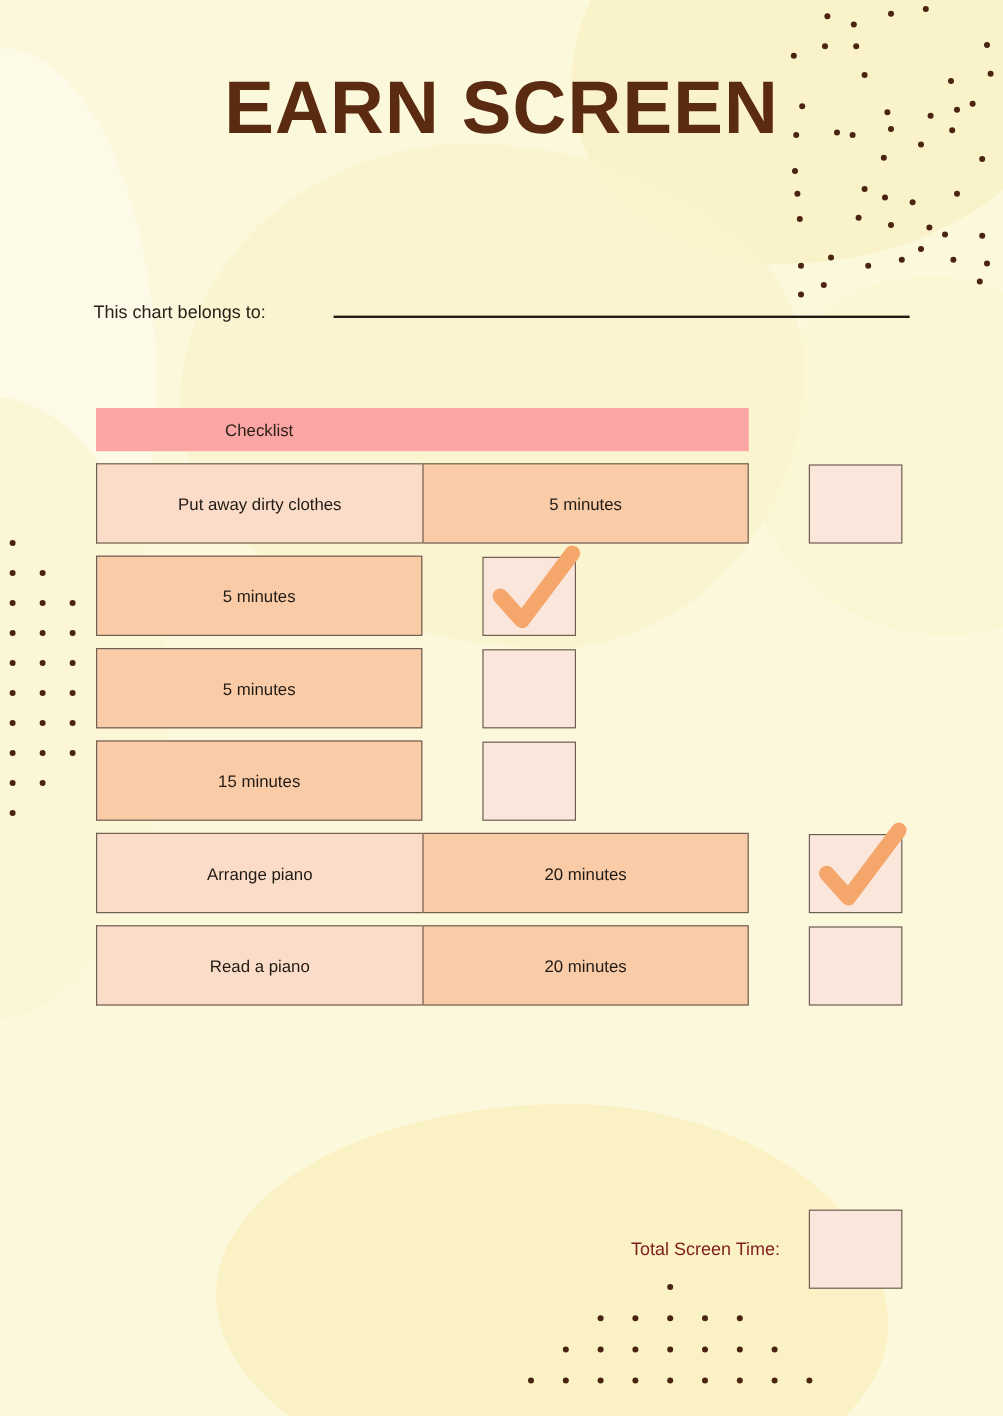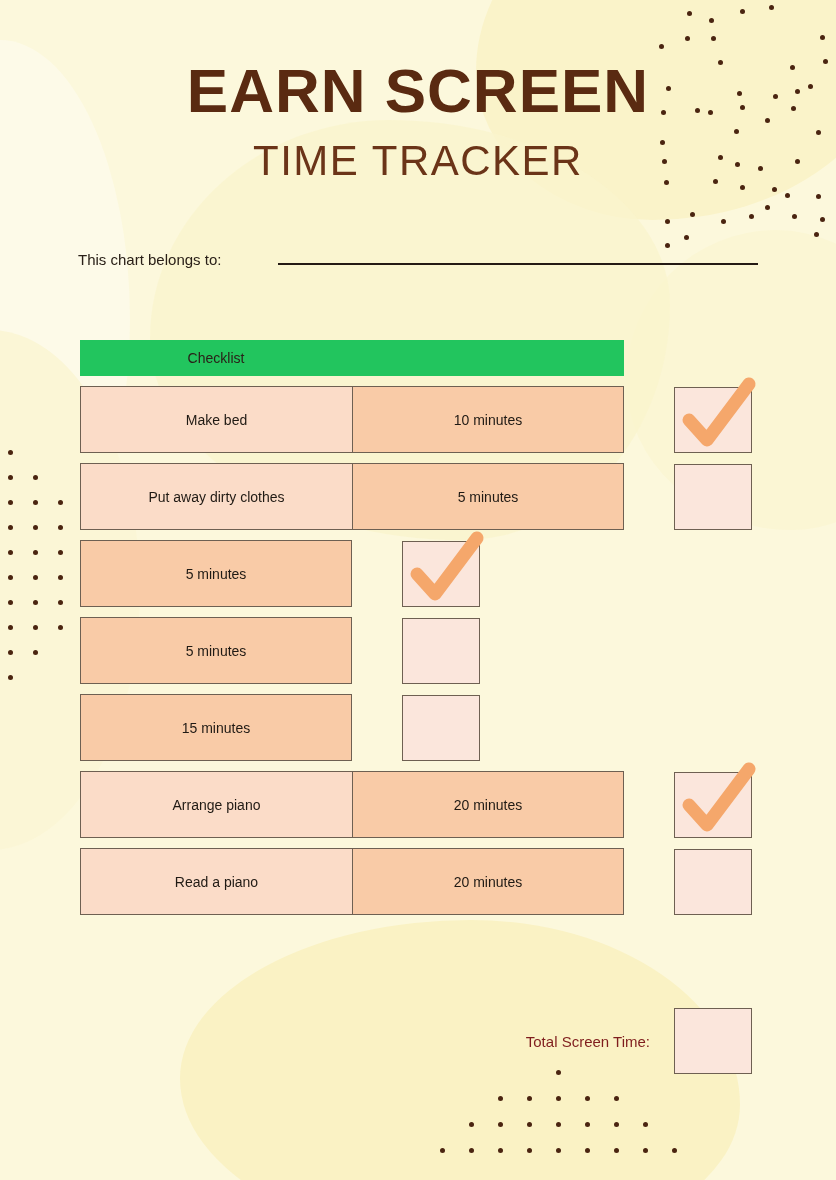"TIME TRACKER" h2.sub-title { html: <h2>TIME TRACKER</h2> -> none }
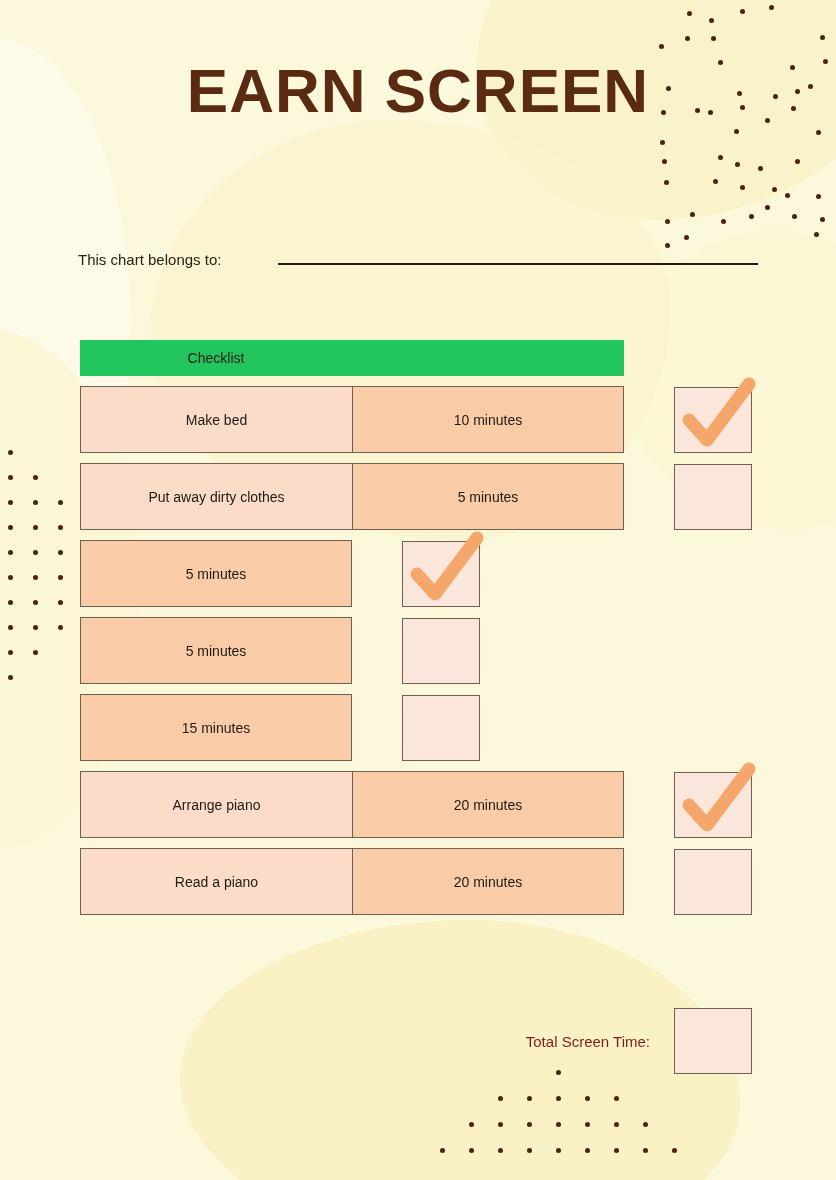"Checklist" .table-head { background: #22c55e -> #fca5a5 }
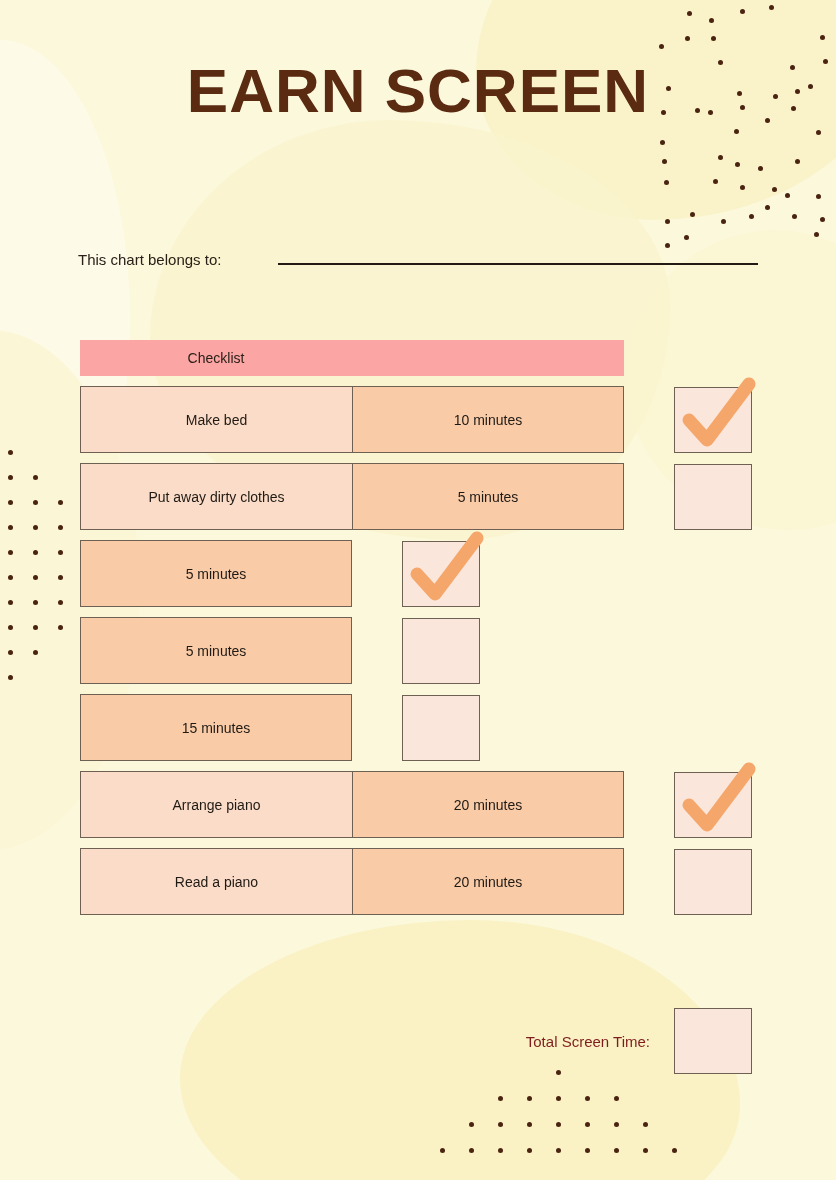"Make bed" div.row { html: <div> <div>Make bed</div> <div>10 minutes</div> <div></div> <div> <svg> <path></path> </svg> </div> </div> -> none }
